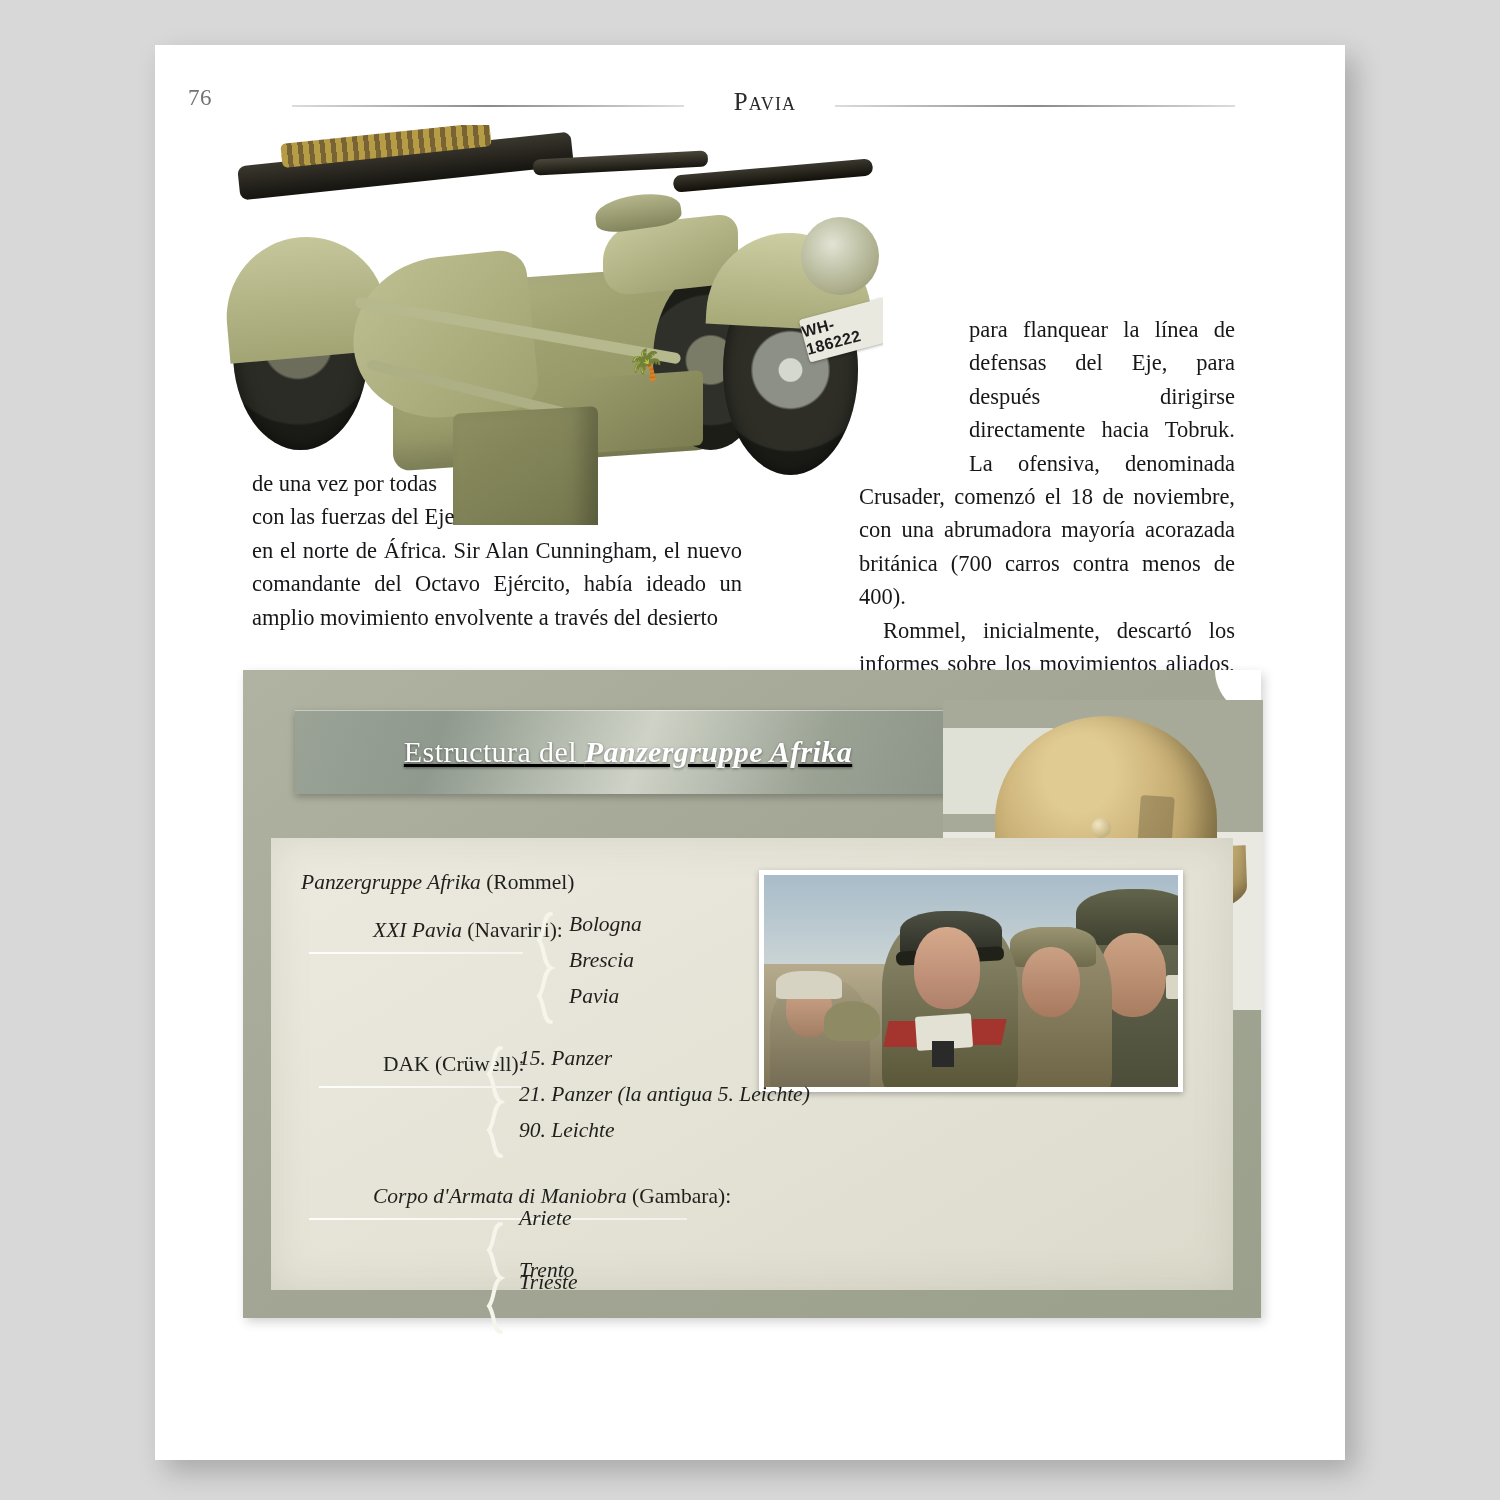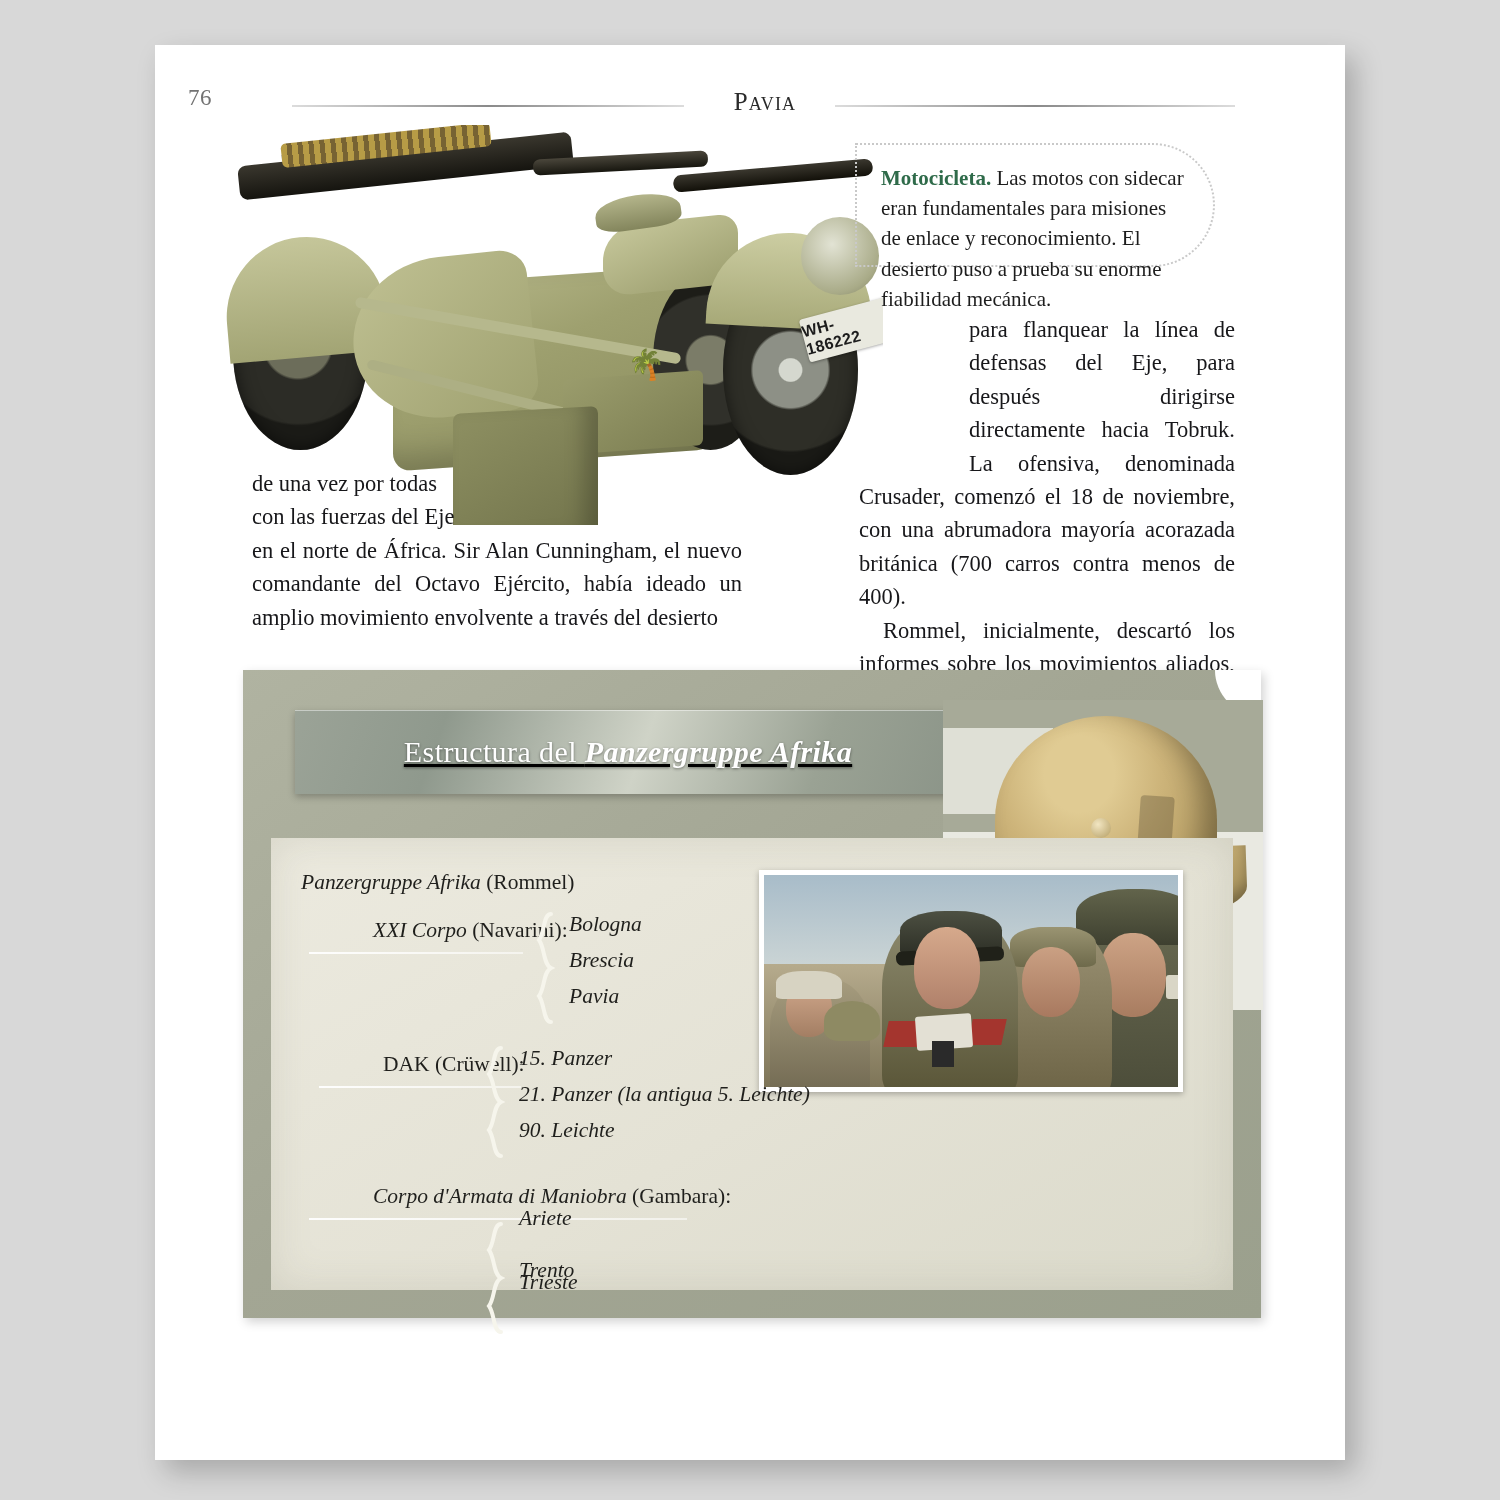"Motocicleta. Las motos con sidecar" div.caption { html: <div> <b>Motocicleta.</b><span> Las motos con sidecar eran fundamentales para misiones de enlace y reconocimiento. El desierto puso a prueba su enorme fiabilidad mecánica.</span> </div> -> none }
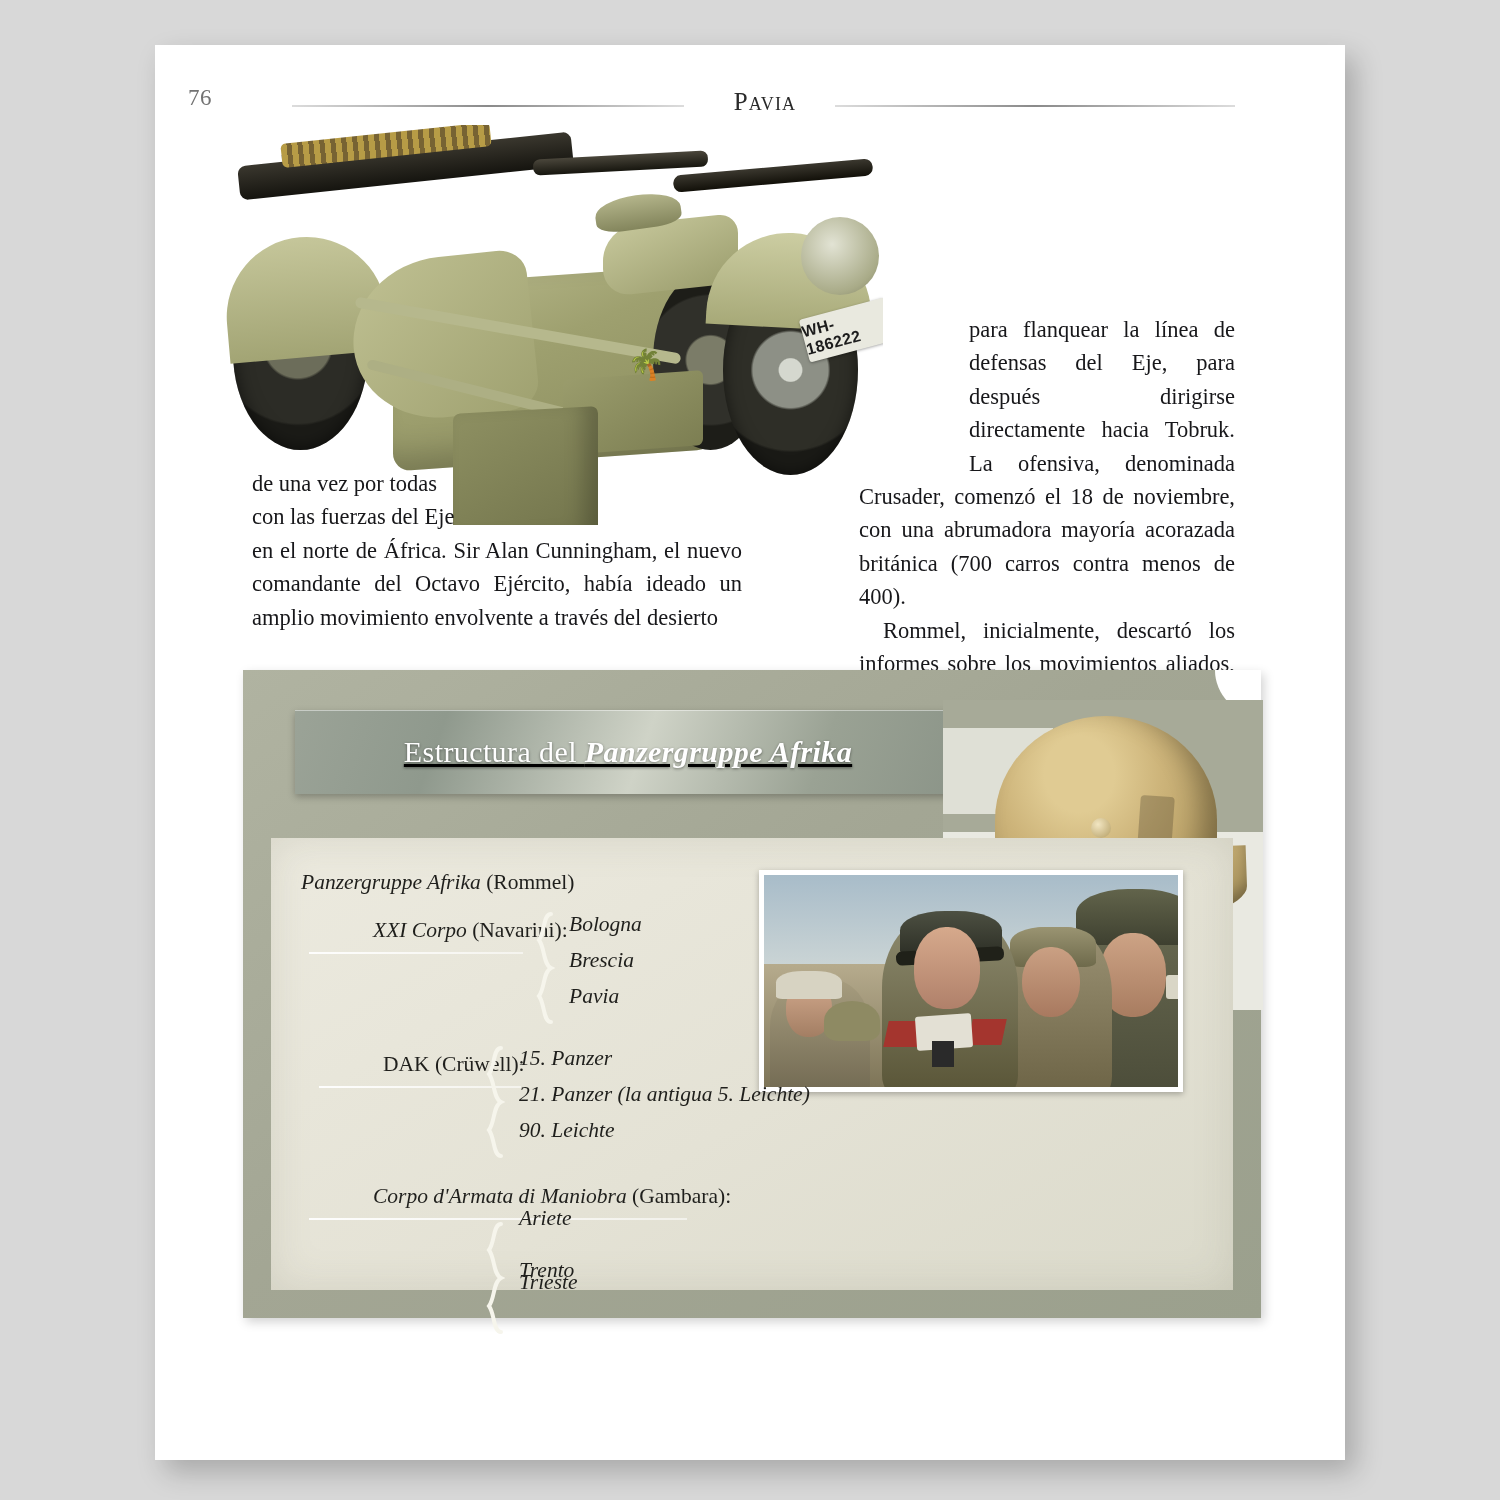"XXI Corpo" span.t-ital { text: Corpo -> Pavia }
